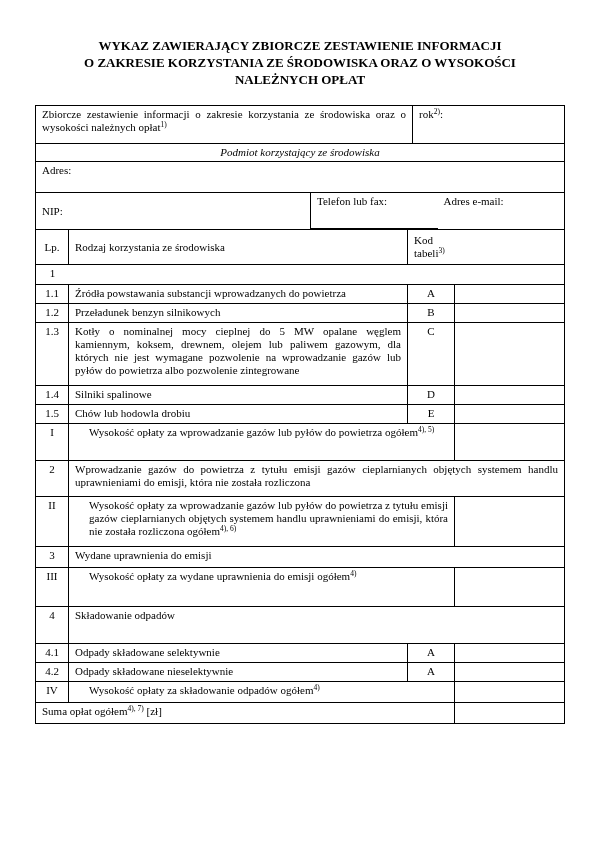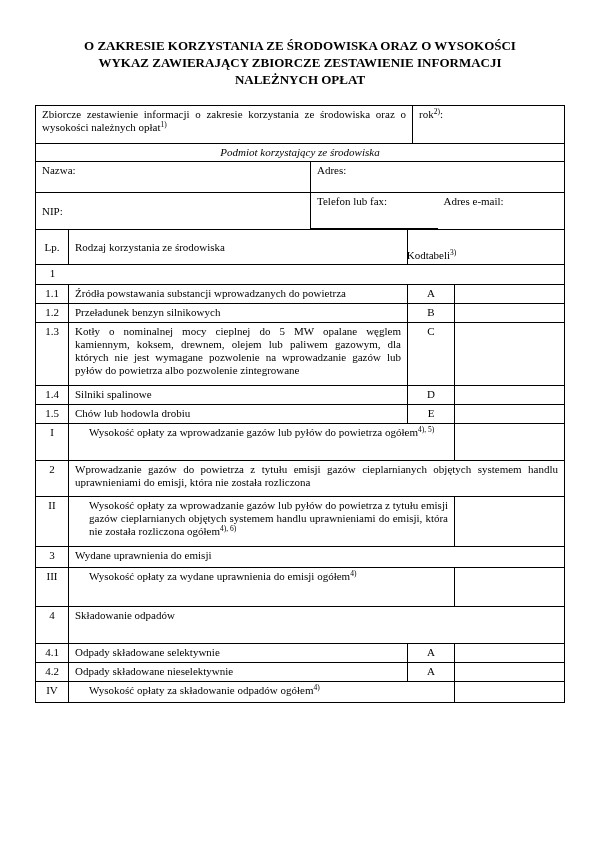"O ZAKRESIE KORZYSTANIA ZE ŚRODOWISKA" div { order: before "WYKAZ ZAWIERAJĄCY ZBIORCZE ZESTAWIENIE" -> after "WYKAZ ZAWIERAJĄCY ZBIORCZE ZESTAWIENIE" }
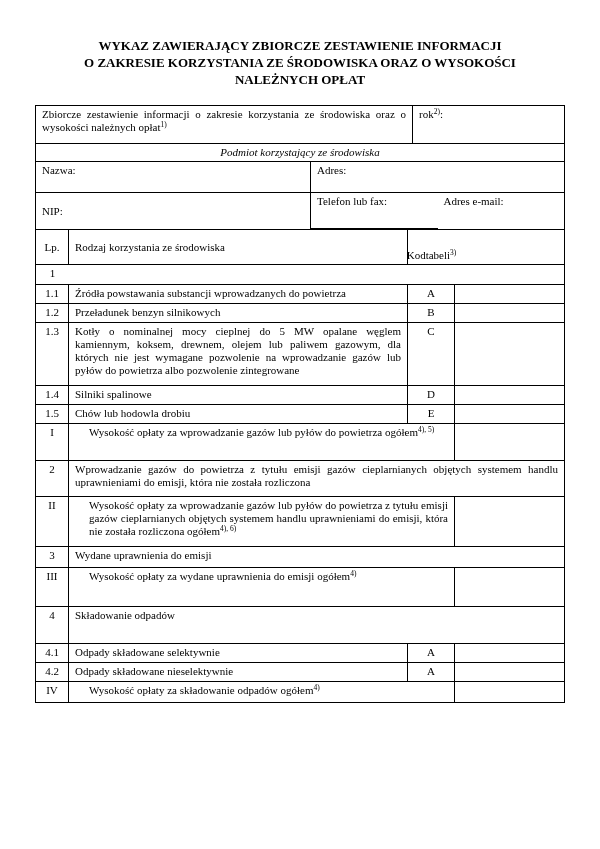"Nazwa:" div.cell { html: <div>Nazwa:</div> -> none }
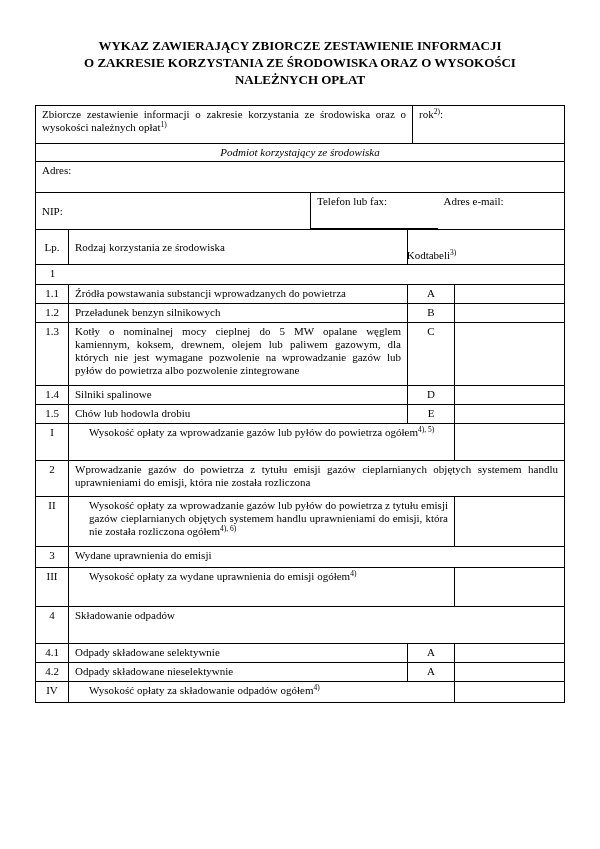"Kod" .hdr.col { align-items: flex-end -> flex-start; flex-direction: row -> column }
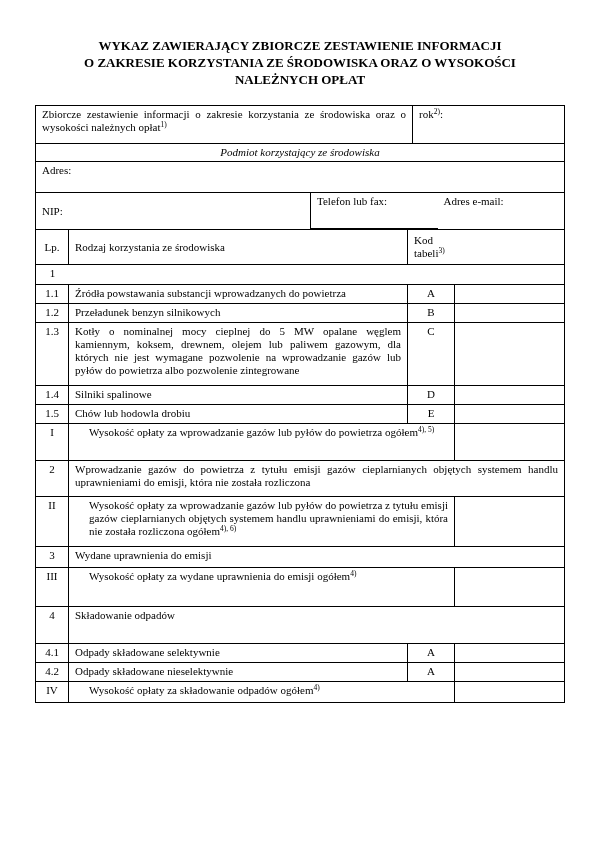"Suma opłat ogółem4), 7) [zł]" div.row { html: none -> <div> <div> <span>Suma opłat ogółem</span><sup>4), 7)</sup><span> [zł]</span> </div> <div></div> </div> }
